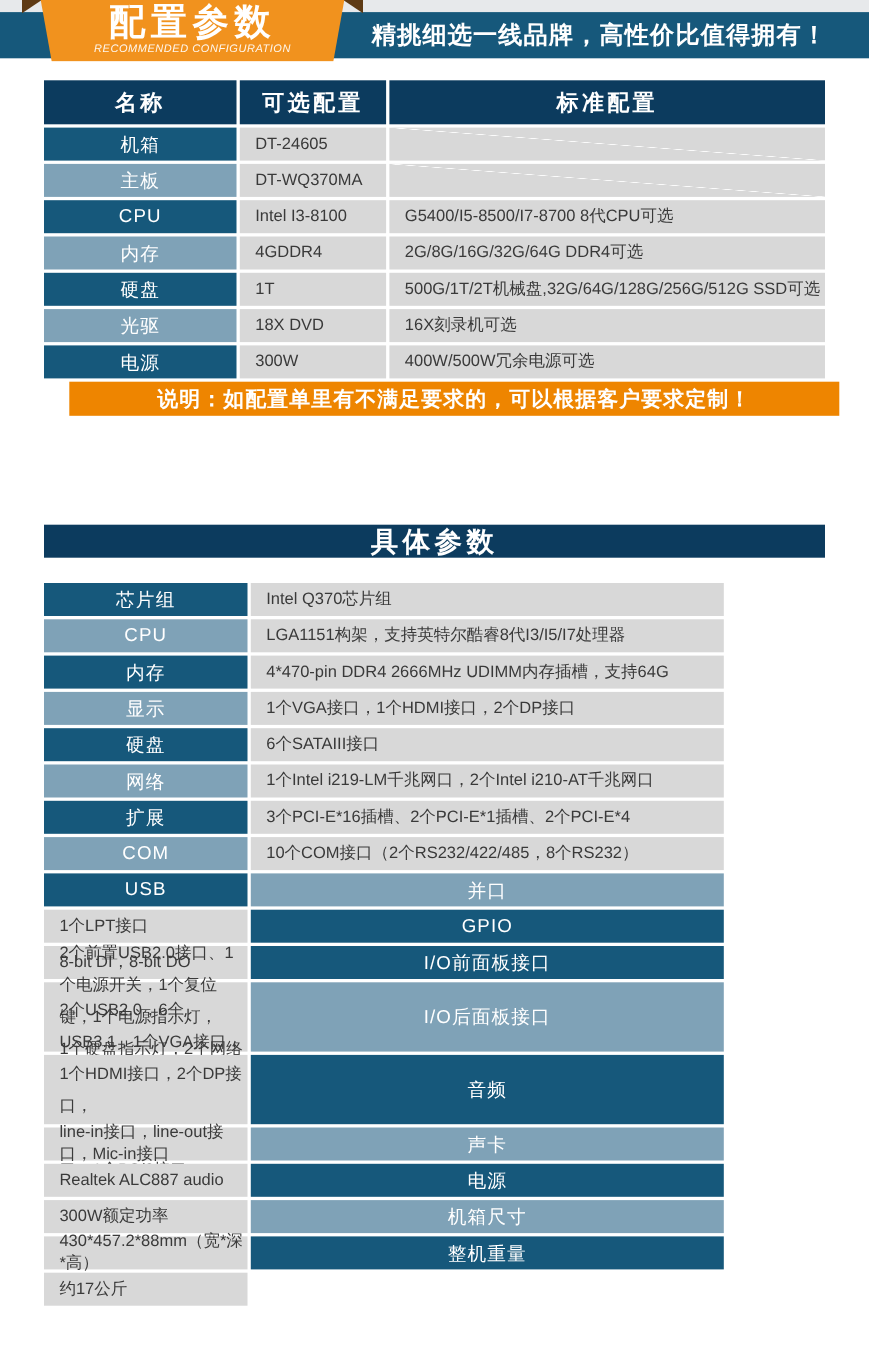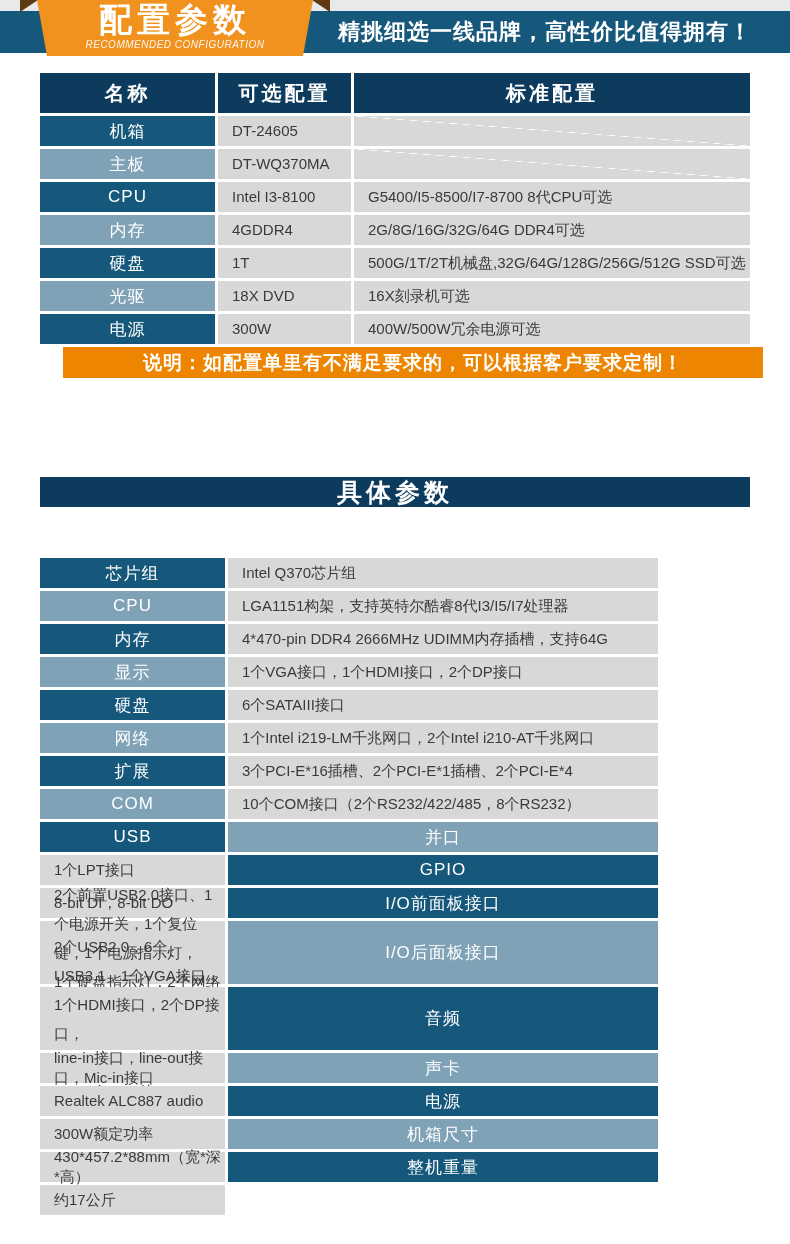"芯片组" .tbl2 { top: 558px -> 530px }
